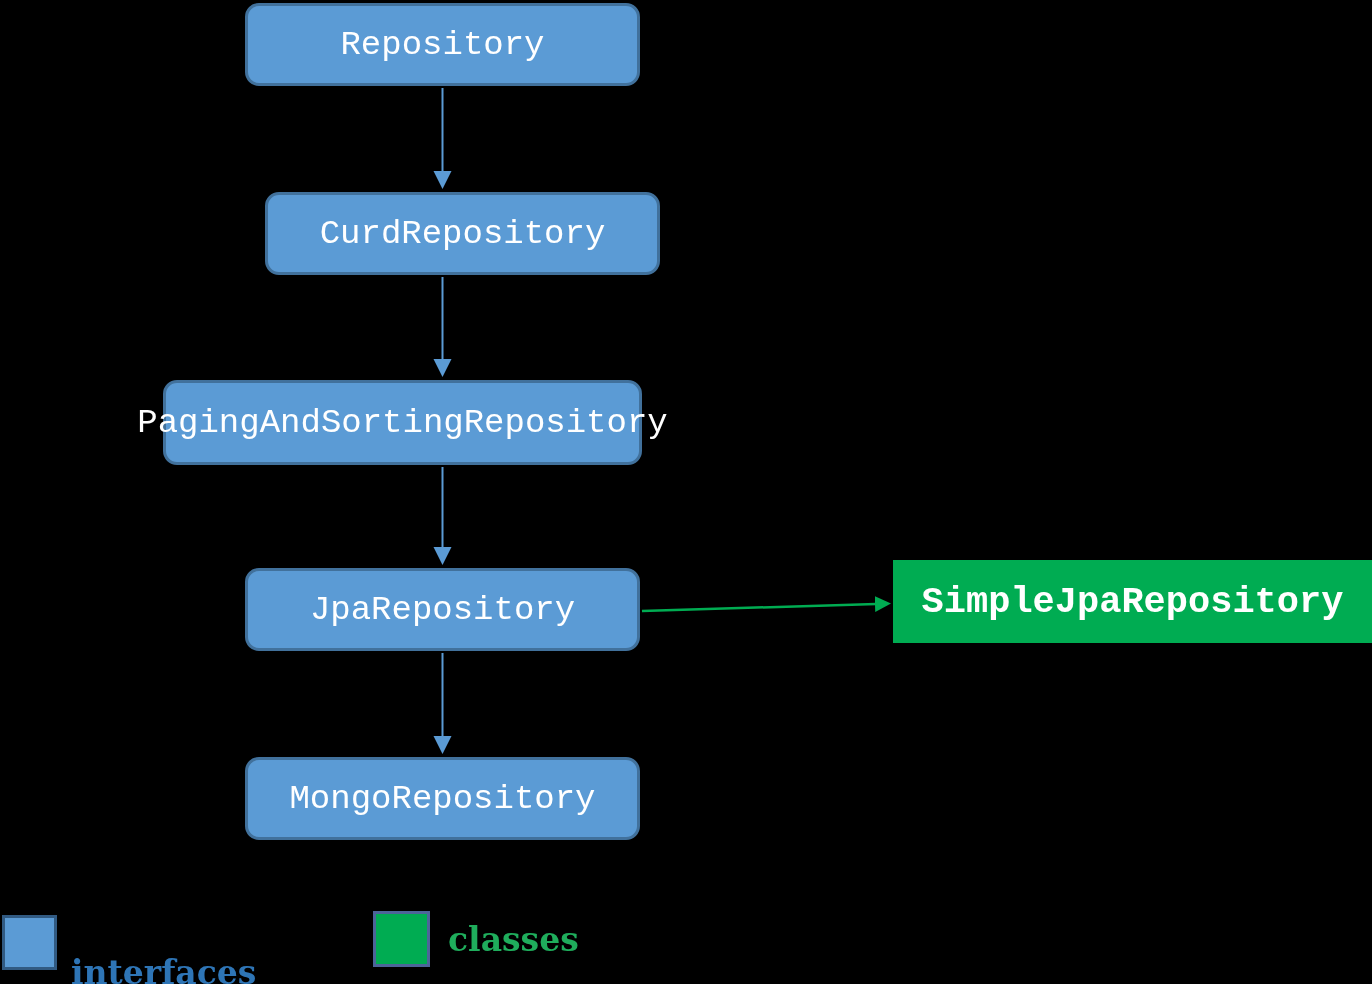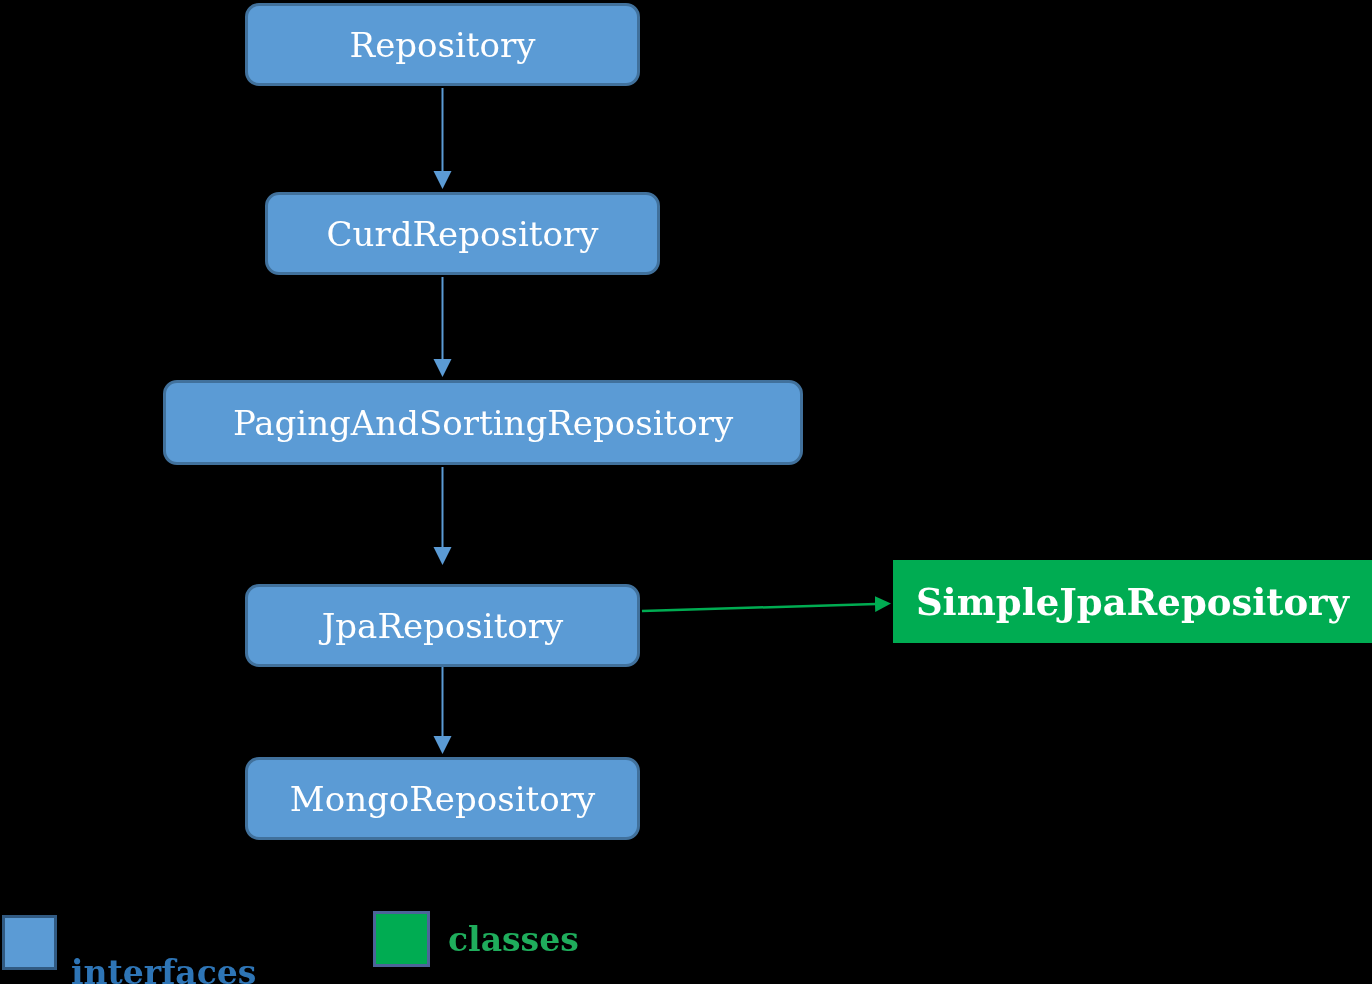"Repository" .node { font-family: none -> Liberation Mono, monospace }
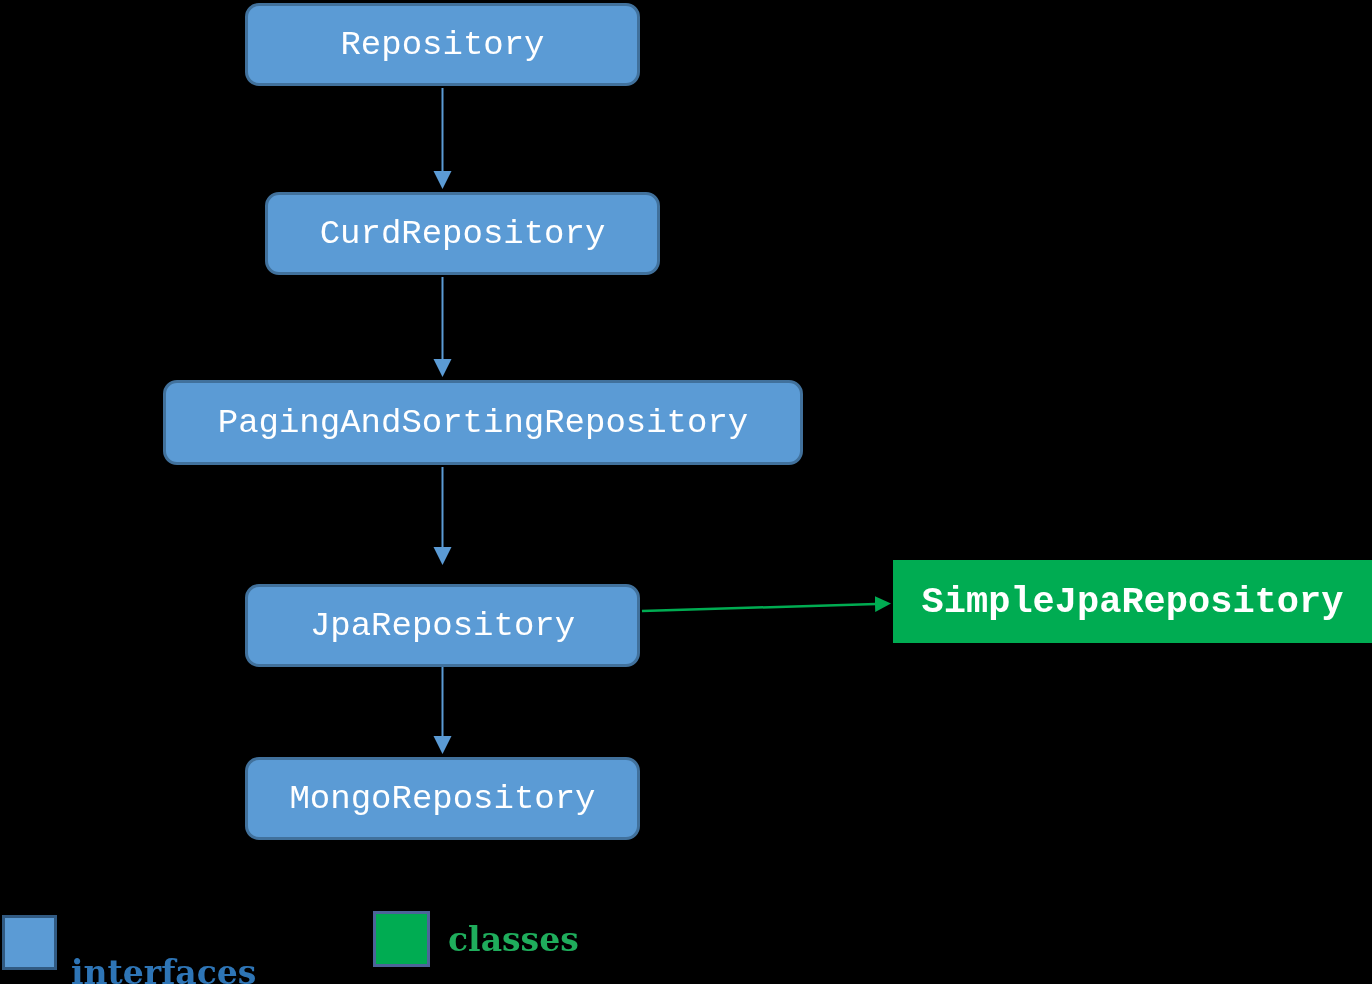"PagingAndSortingRepository" #node-paging { width: 640px -> 479px }
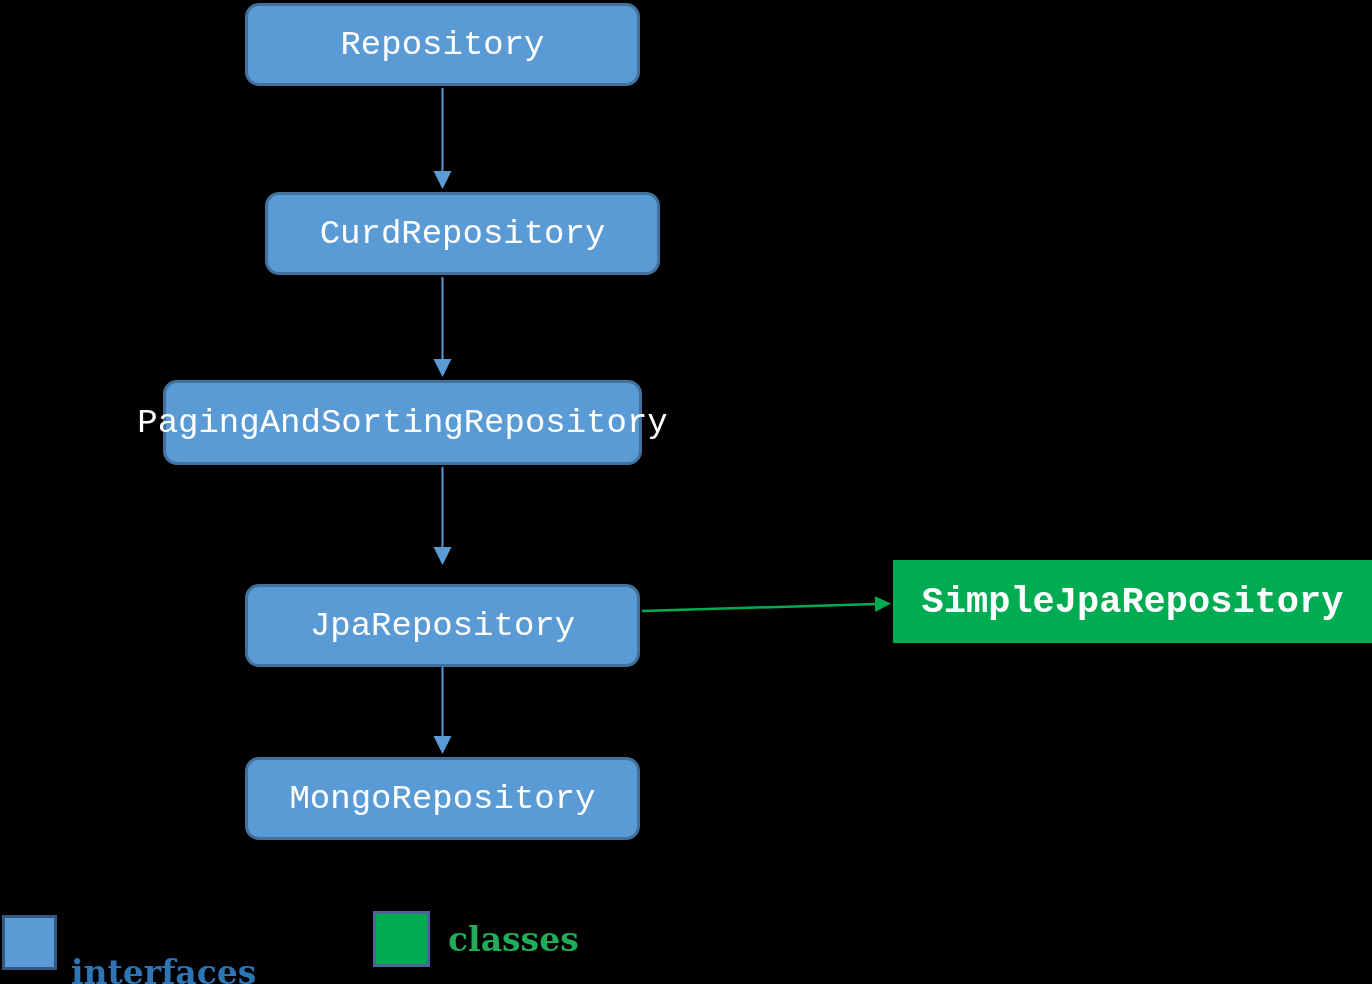"JpaRepository" #node-jpa { top: 584px -> 568px }
